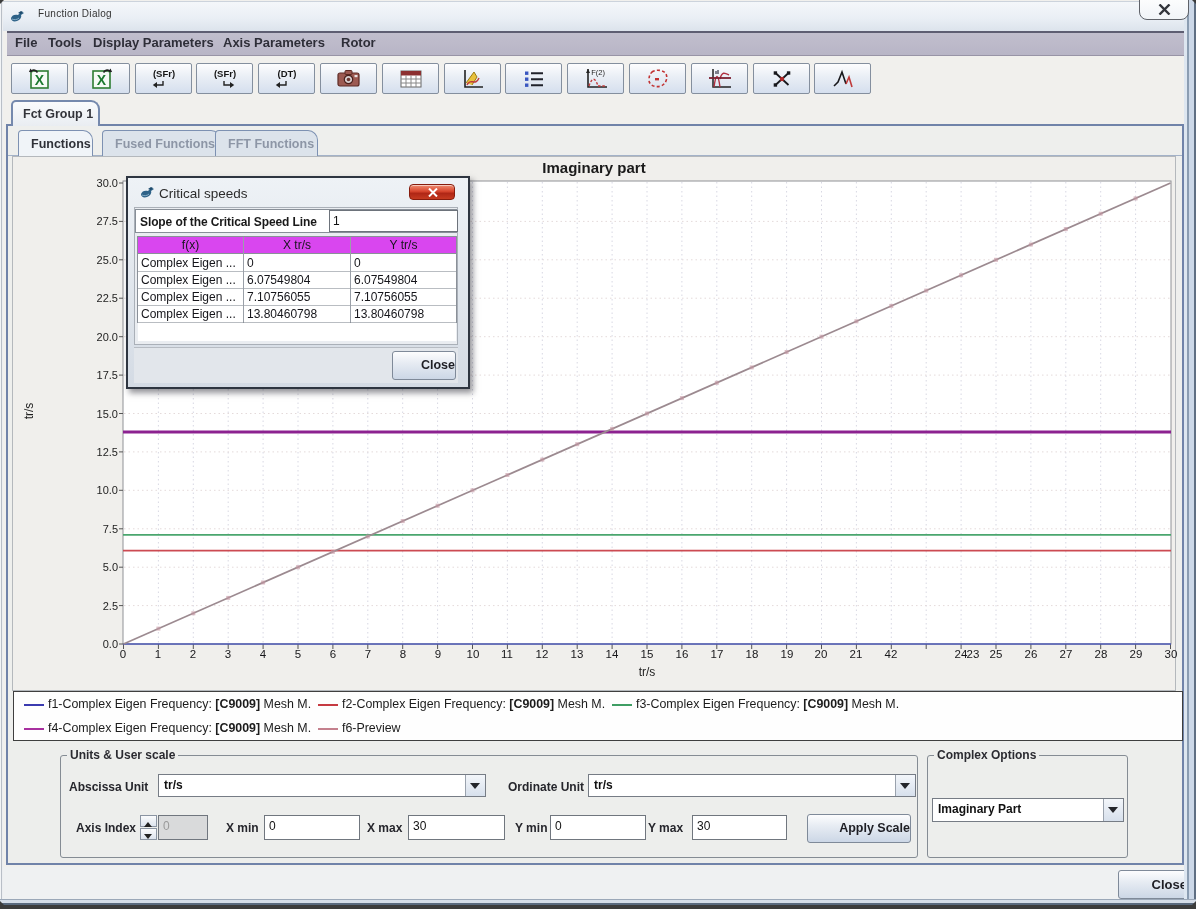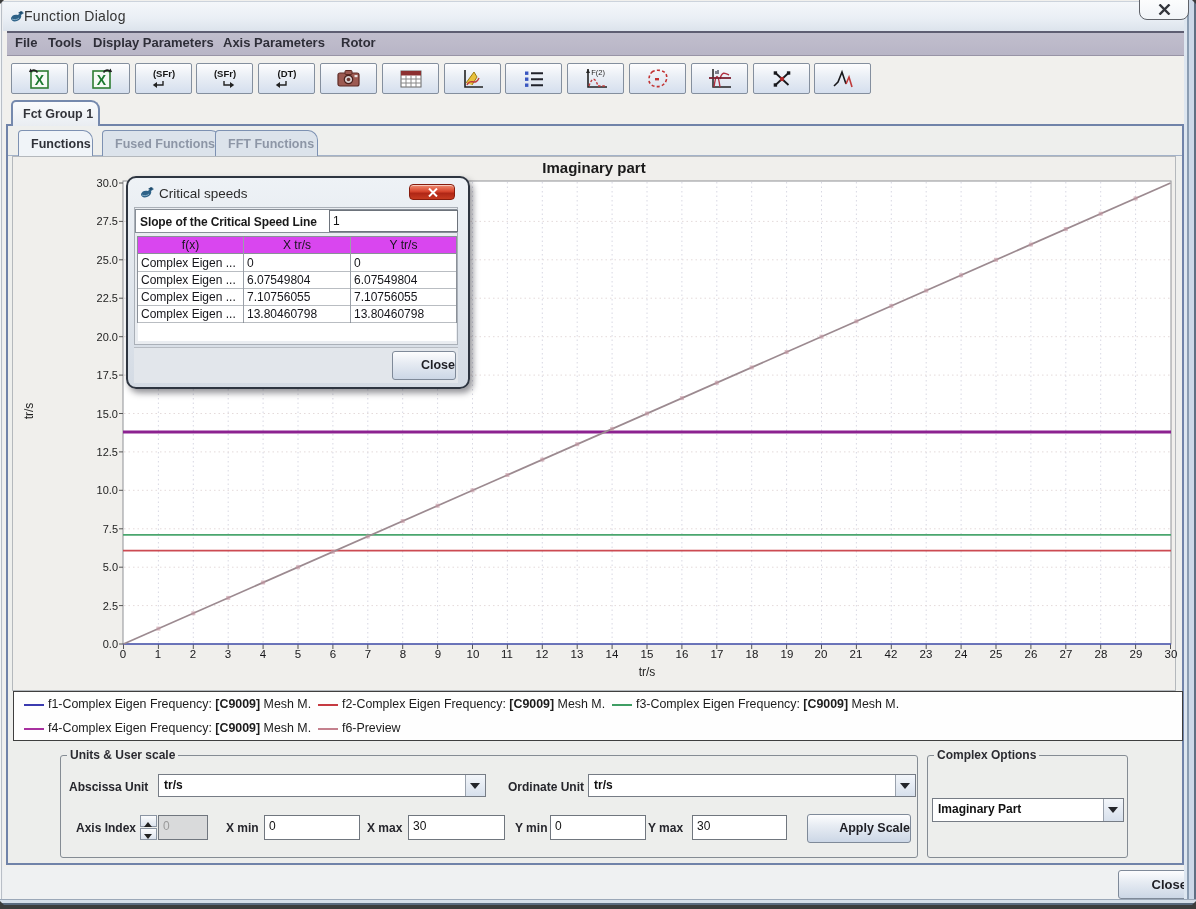"Function Dialog" div.abs { font-size: 14px -> 10px; left: 24px -> 38px }
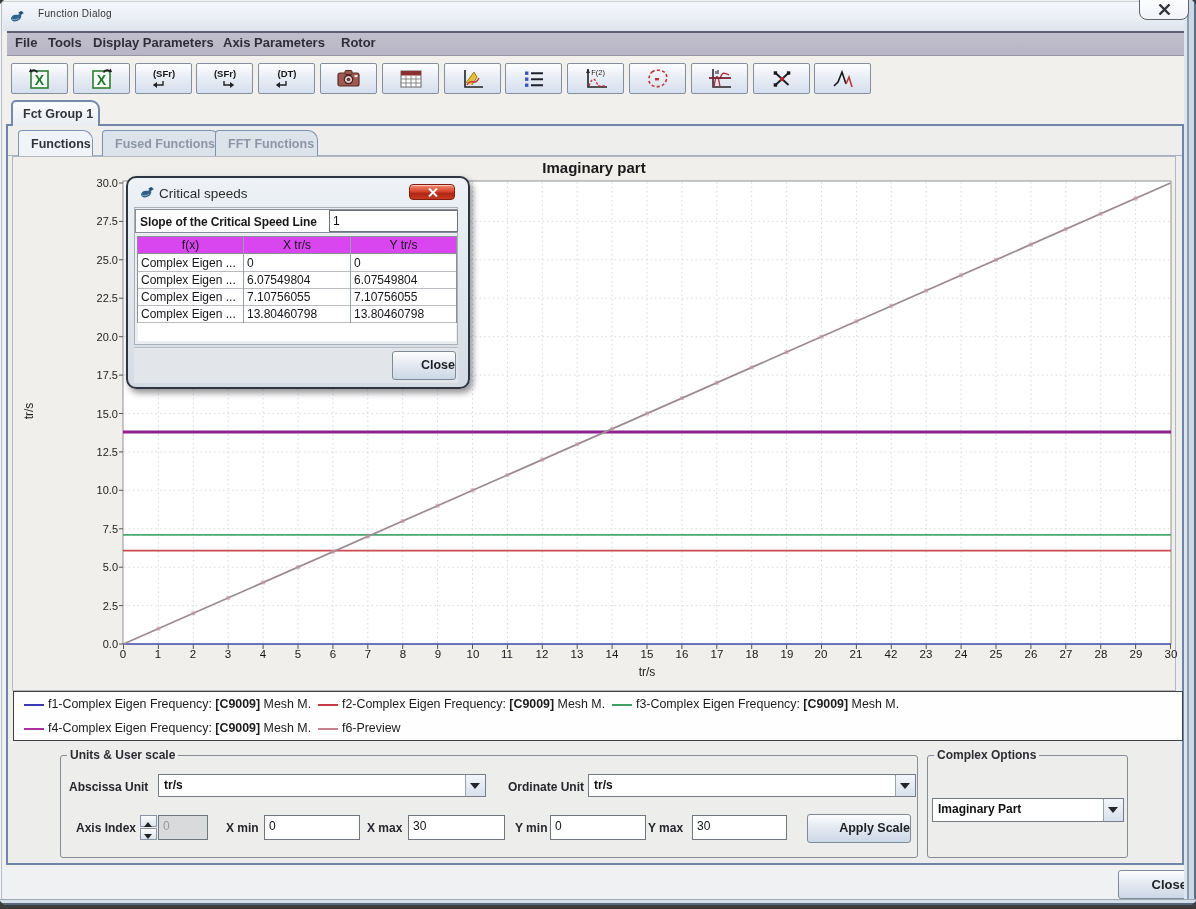"Critical speeds" .dlg { border-radius: 10px -> 0 }
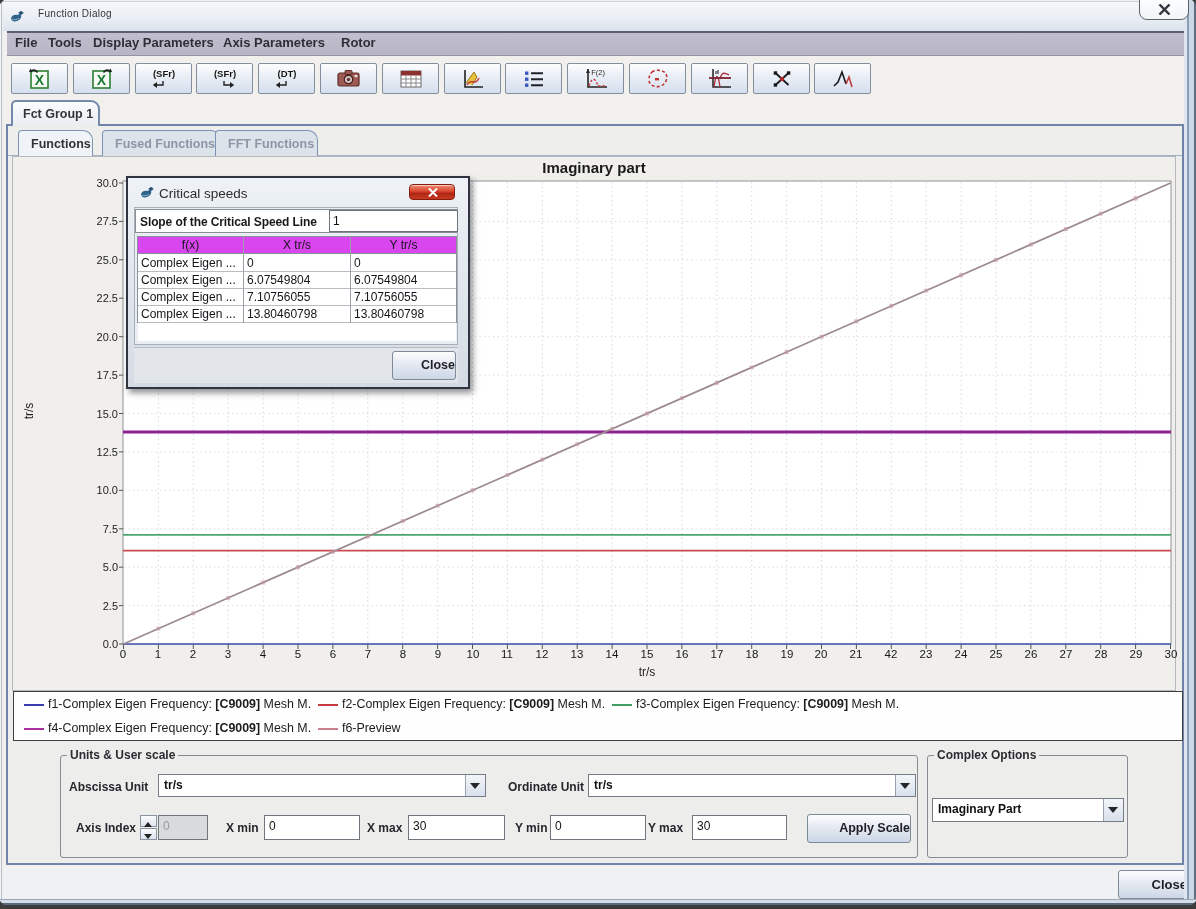"23" div.xlab { left: 909px -> 956px }
